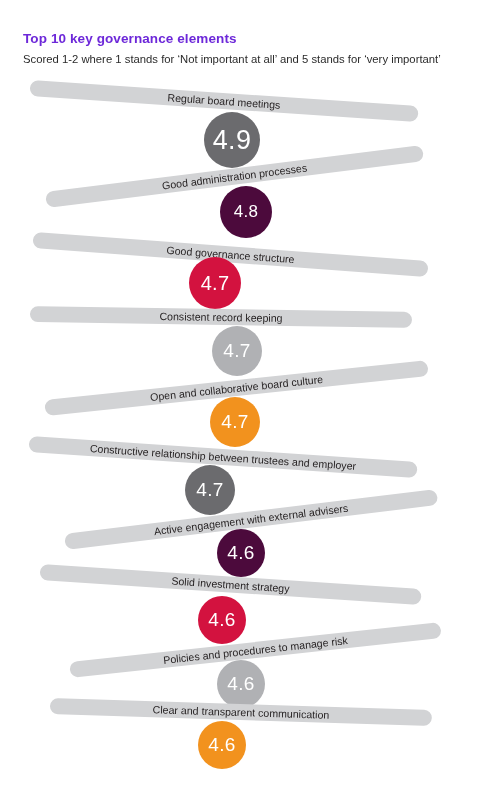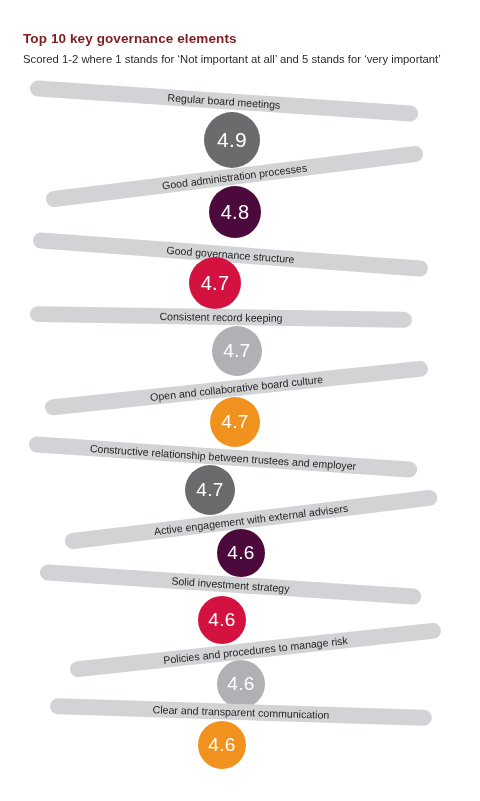"Top 10 key governance elements" .title { color: #7f1d1d -> #6d28d9 }
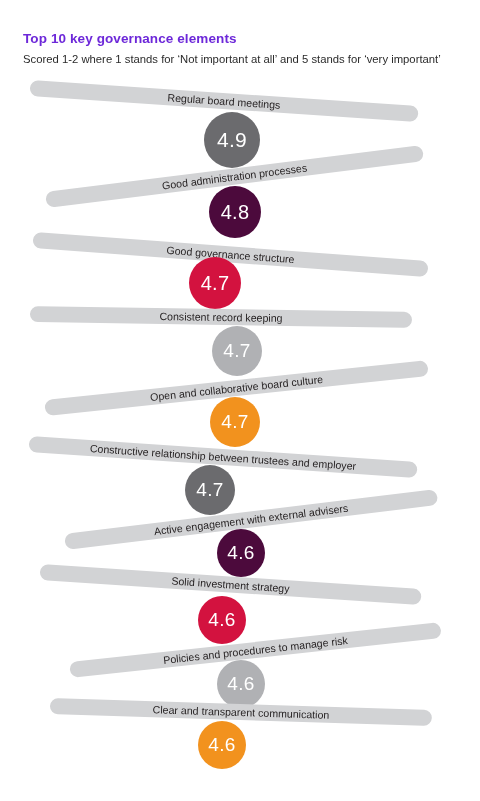"4.9" div.score { font-size: 21px -> 27px }
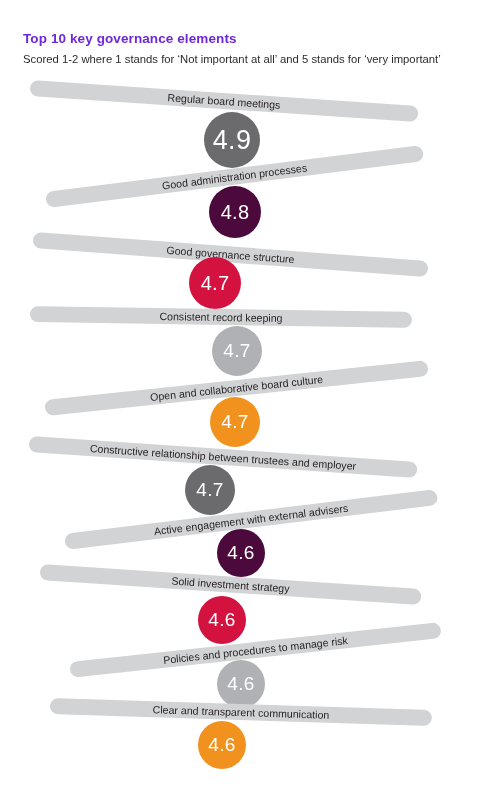"4.8" div.score { font-size: 20px -> 17px; left: 209px -> 220px }
